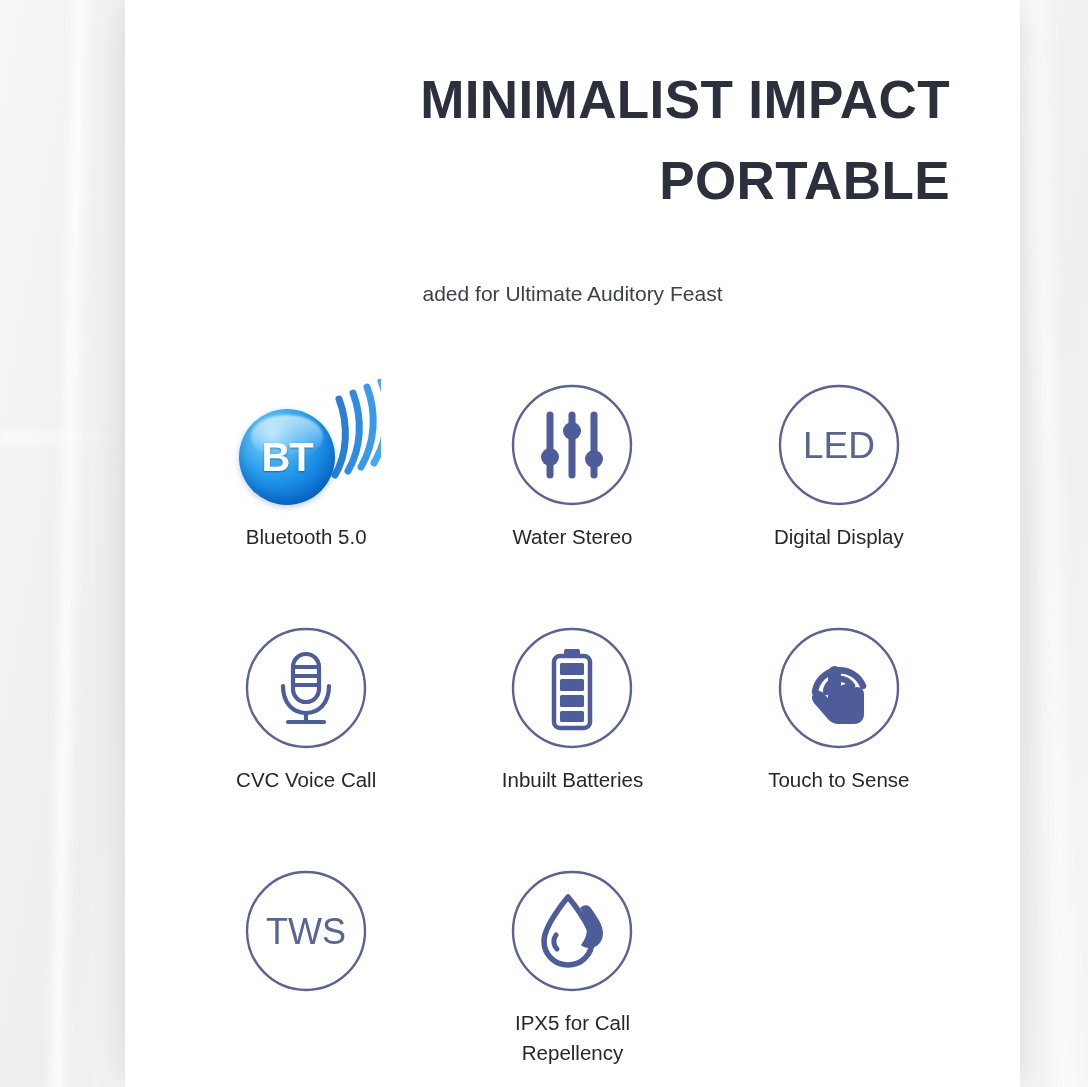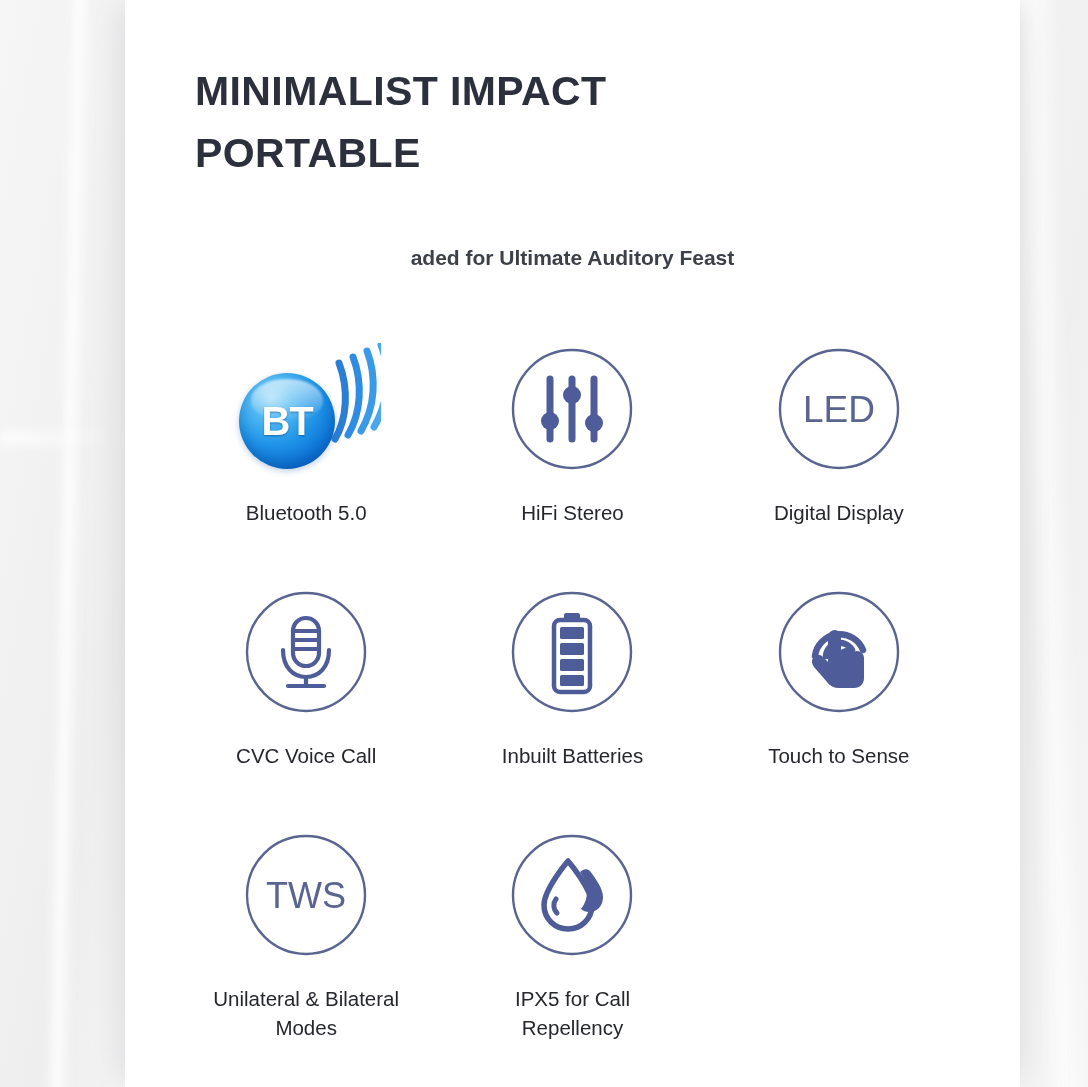"MINIMALIST IMPACT" .headline { font-size: 41px -> 53px; text-align: left -> right }
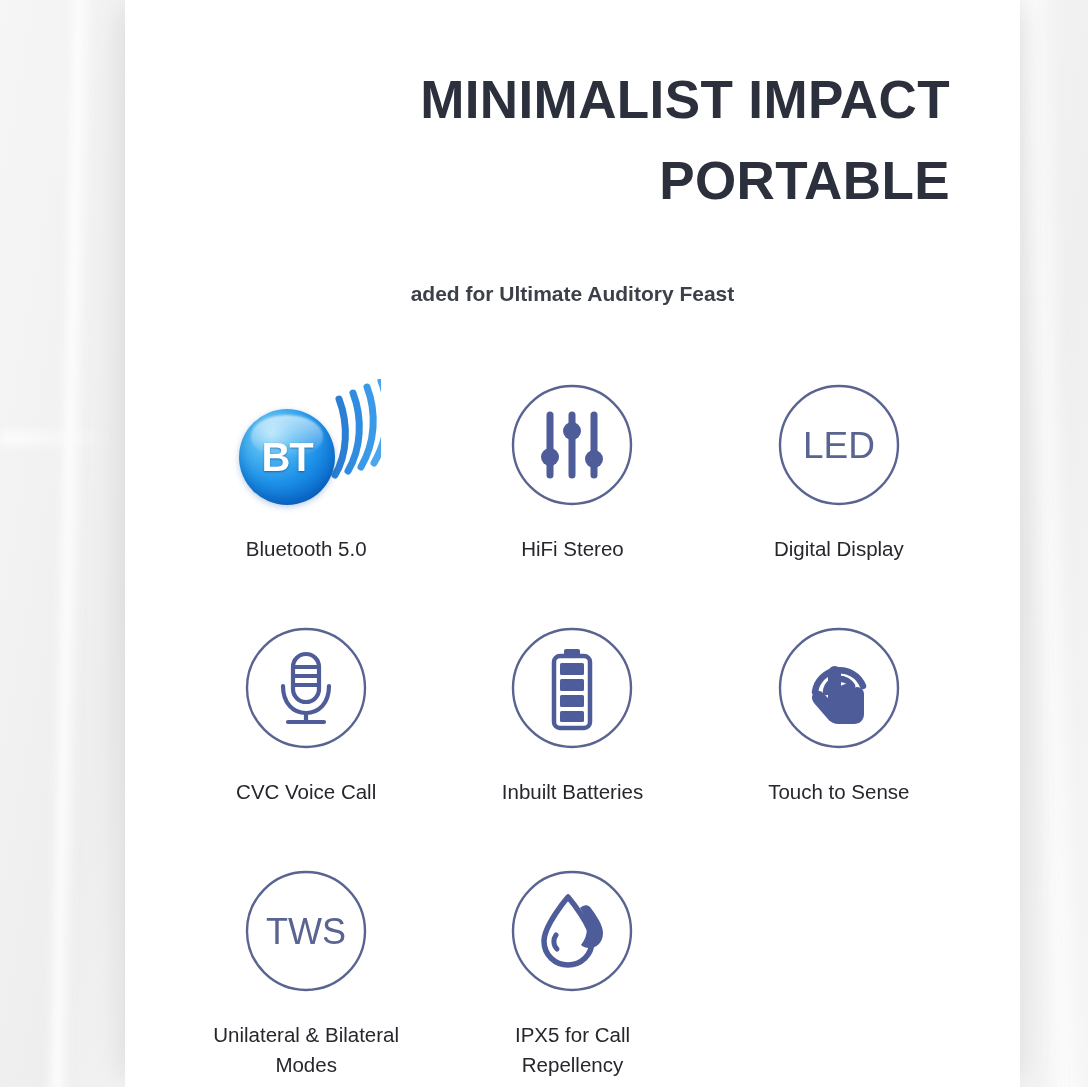"aded for Ultimate Auditory Feast" .subtitle { font-weight: 700 -> 400 }
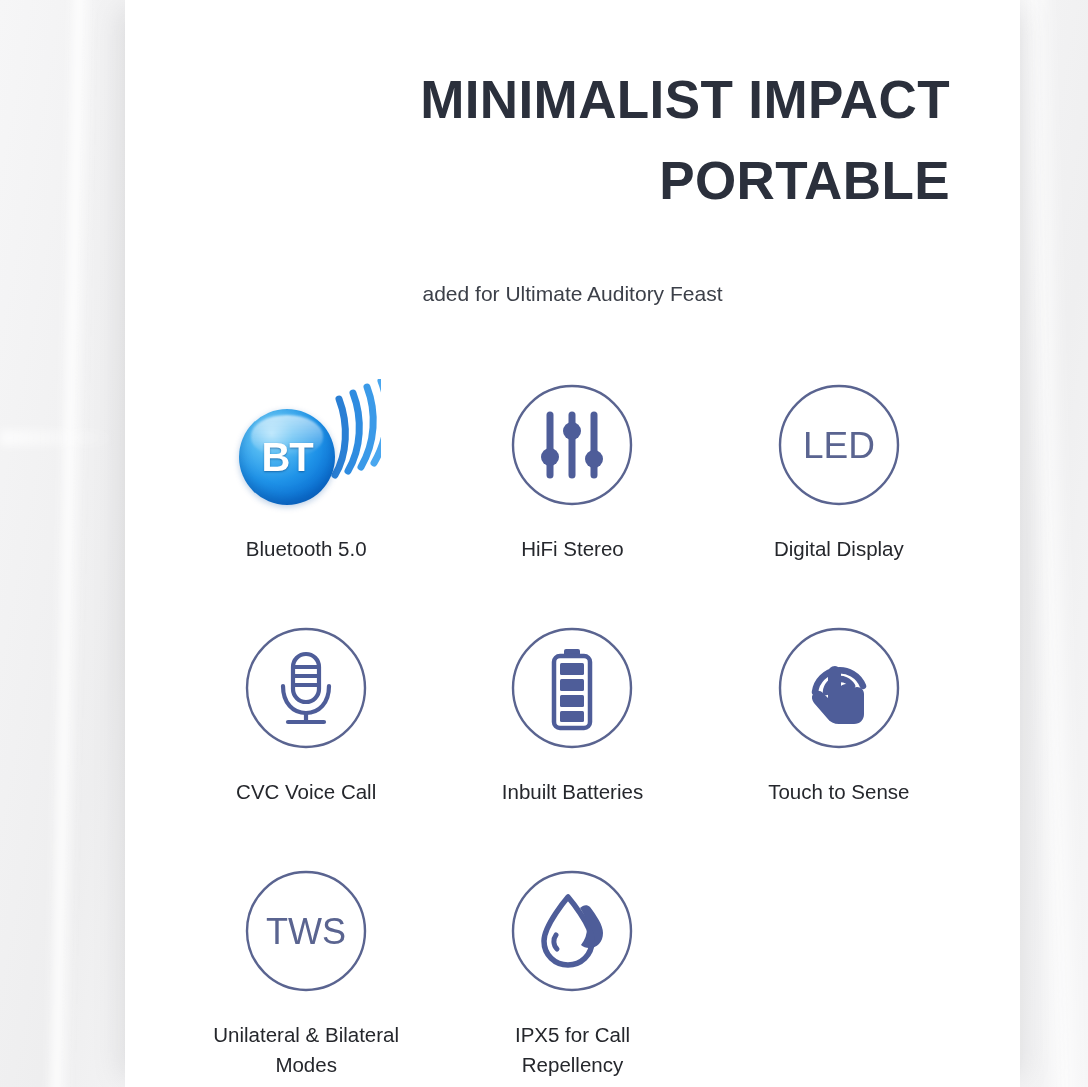"Bluetooth 5.0" .lbl { margin-top: 14px -> 2px }
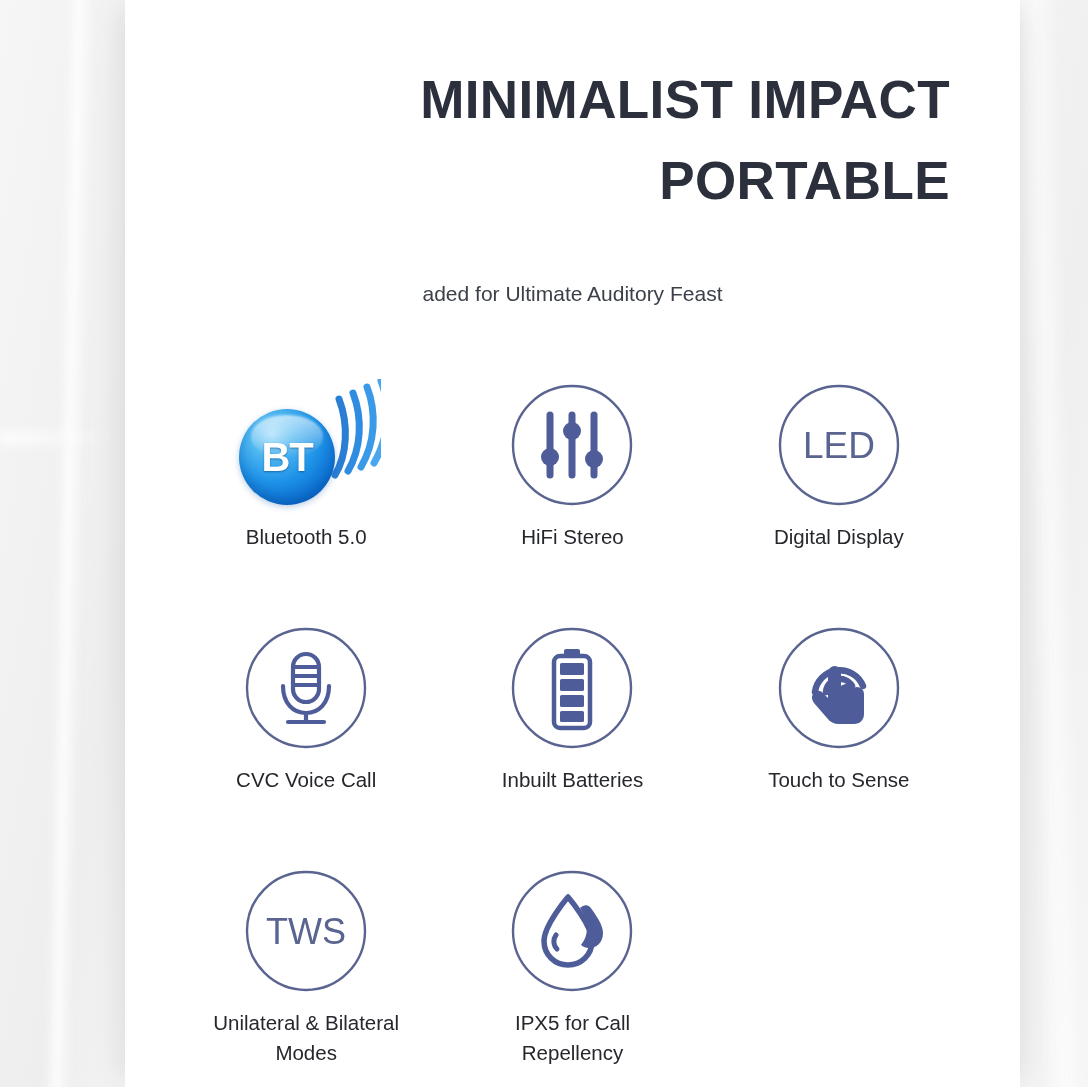"HiFi Stereo" div.lbl { text: HiFi -> Water }
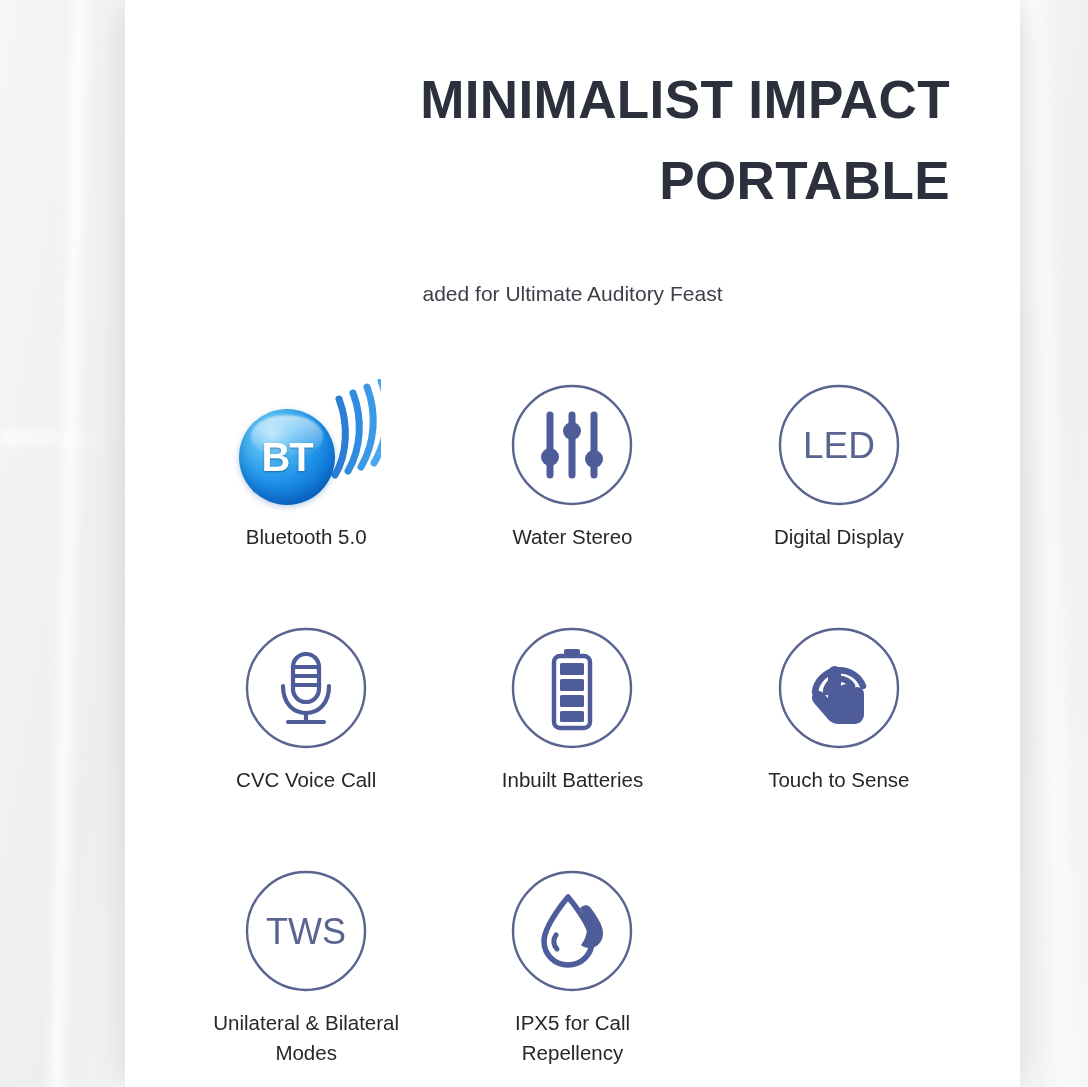"Unilateral & Bilateral" div.lbl { html: <div>Unilateral &amp; Bilateral Modes</div> -> none }
